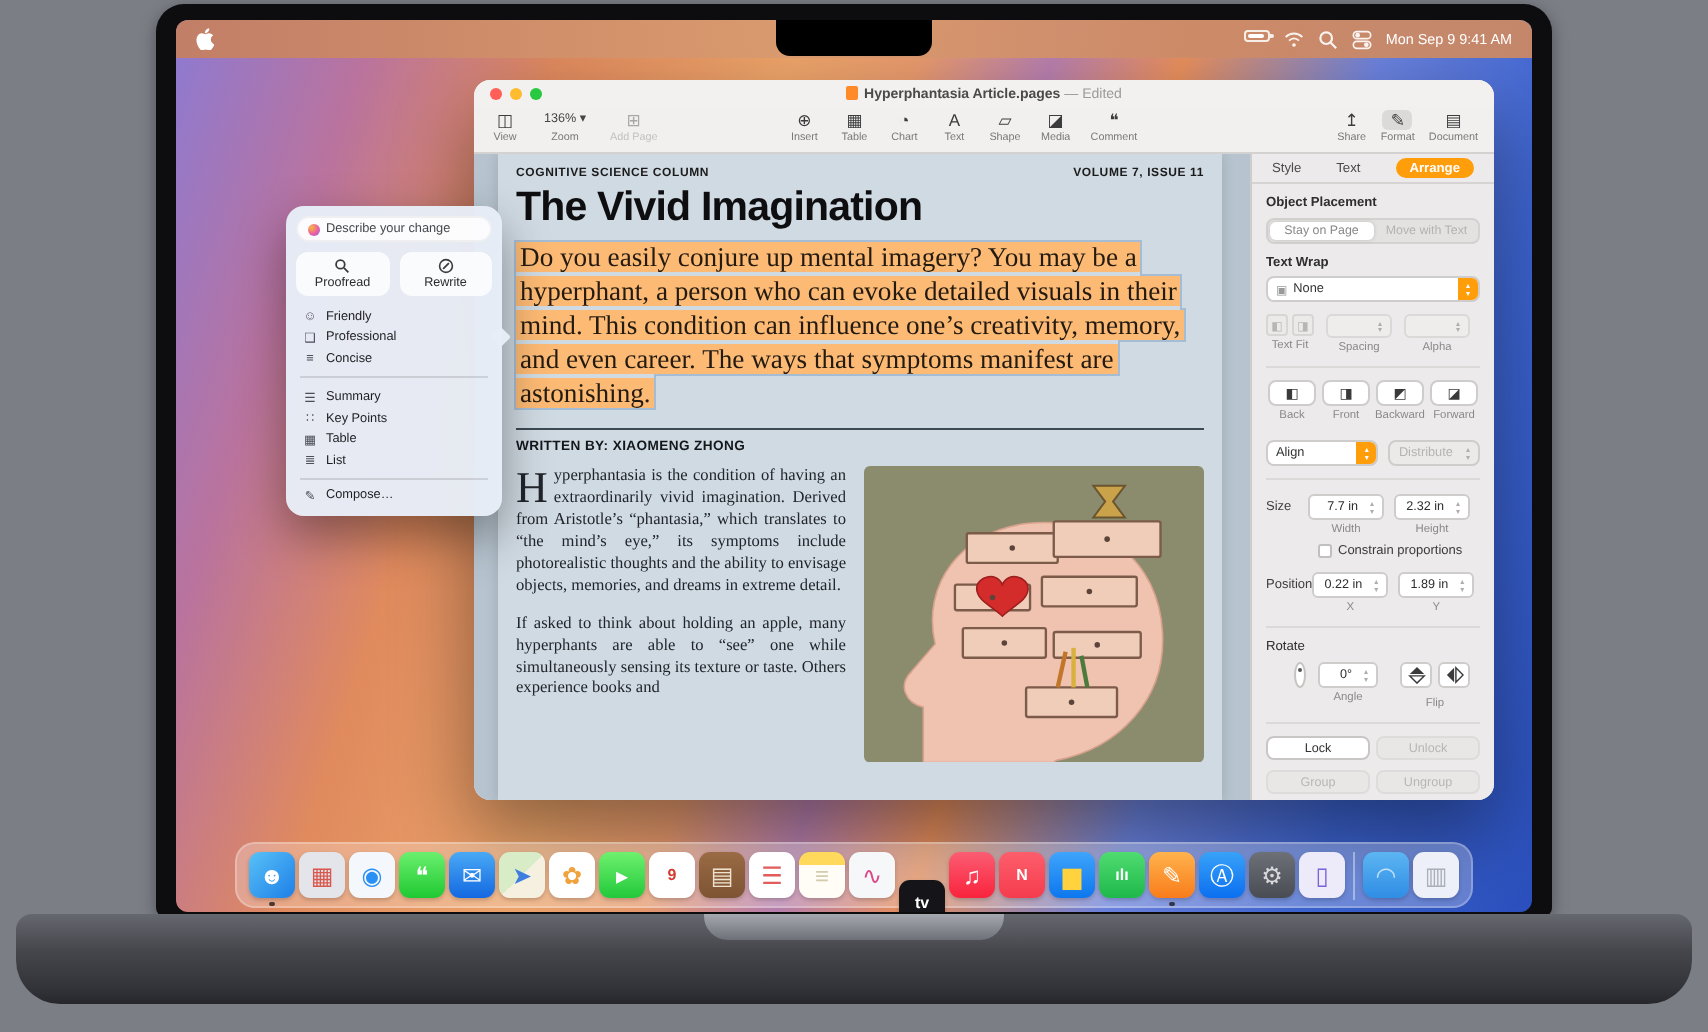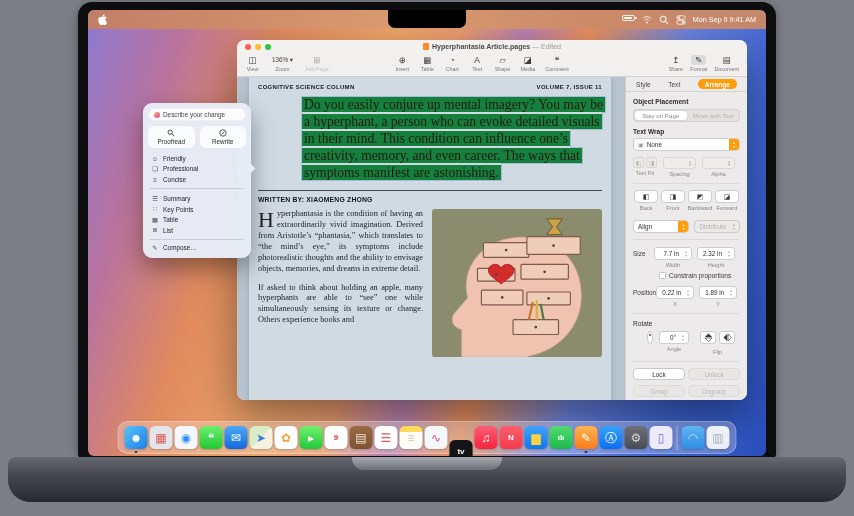"The Vivid Imagination" div { html: none -> <div>The Vivid Imagination</div> }
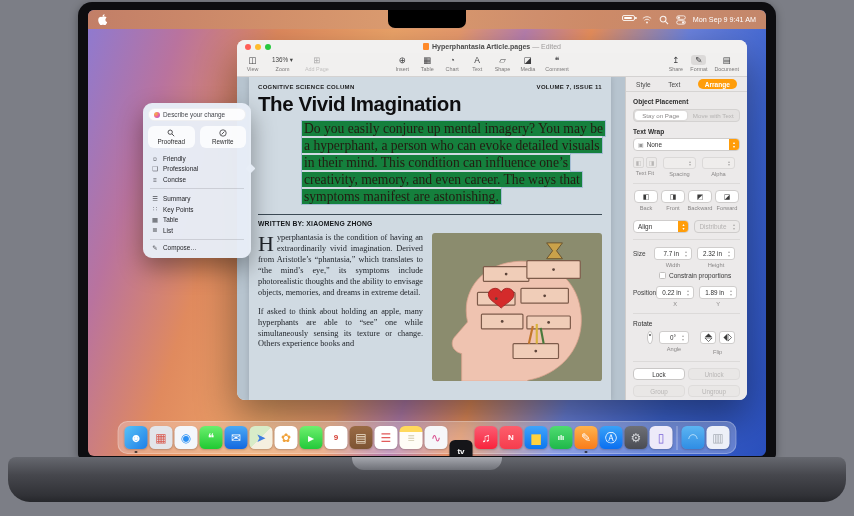"Do you easily conjure up" .intro .hl { background: #15803d -> #fdba74; margin-left: 44px -> none }
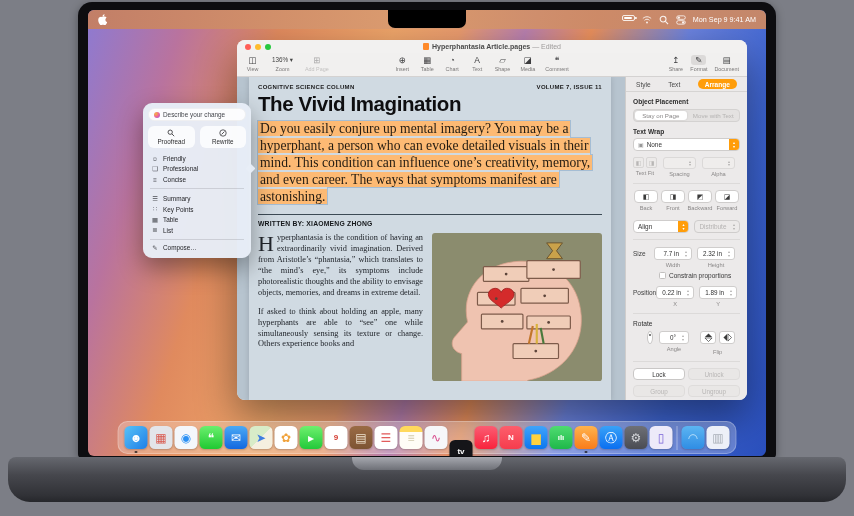"If asked to think about" p { text: change -> taste }
